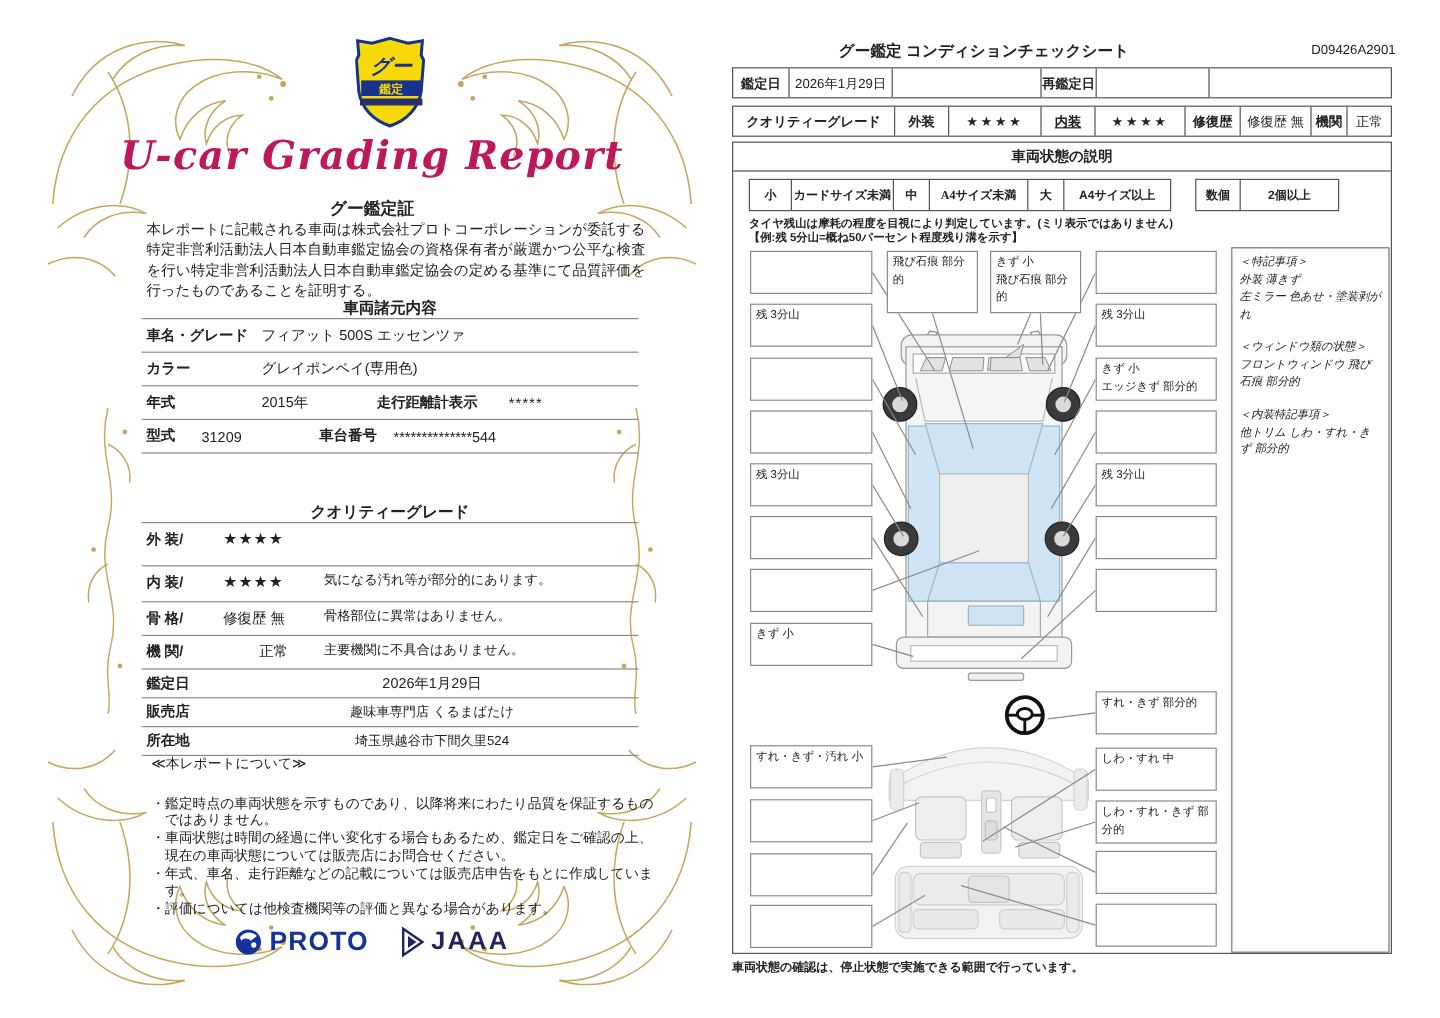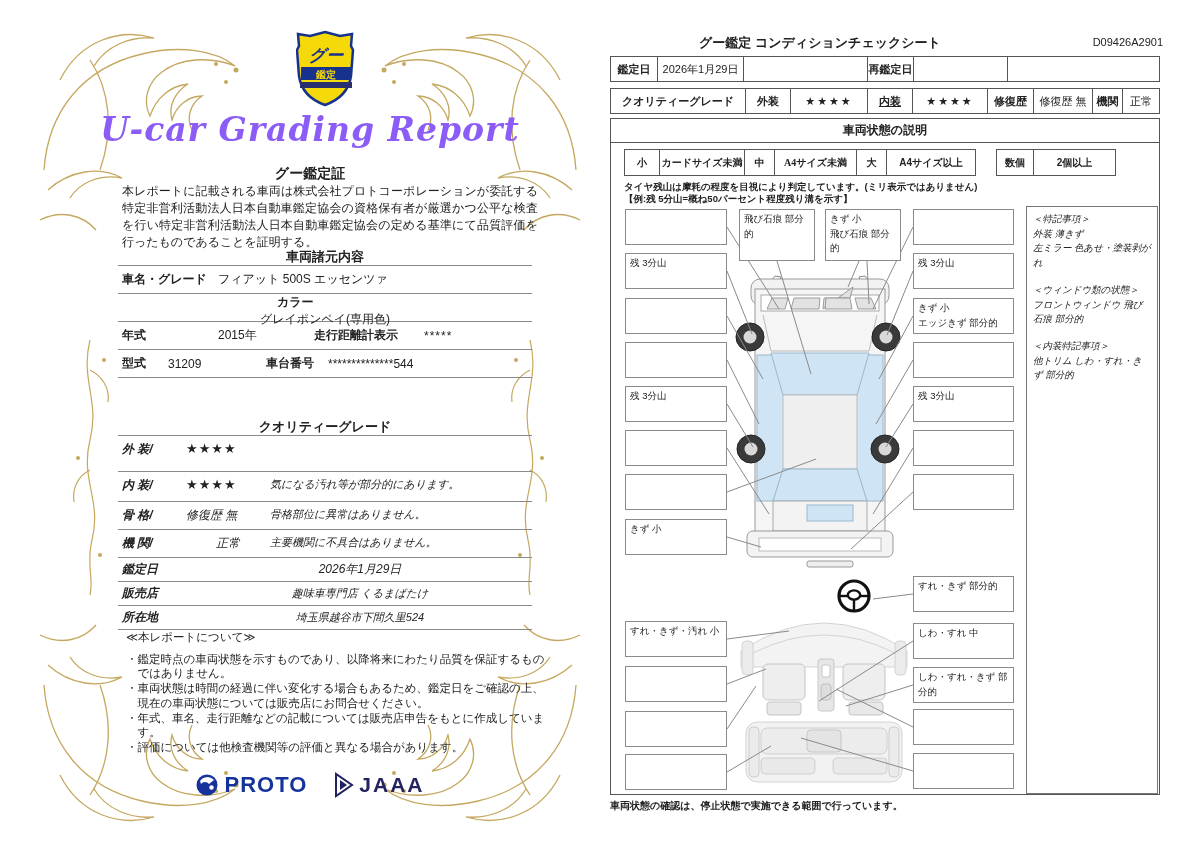"U-car Grading Report" .cert-title { color: #8b5cf6 -> #be185d }
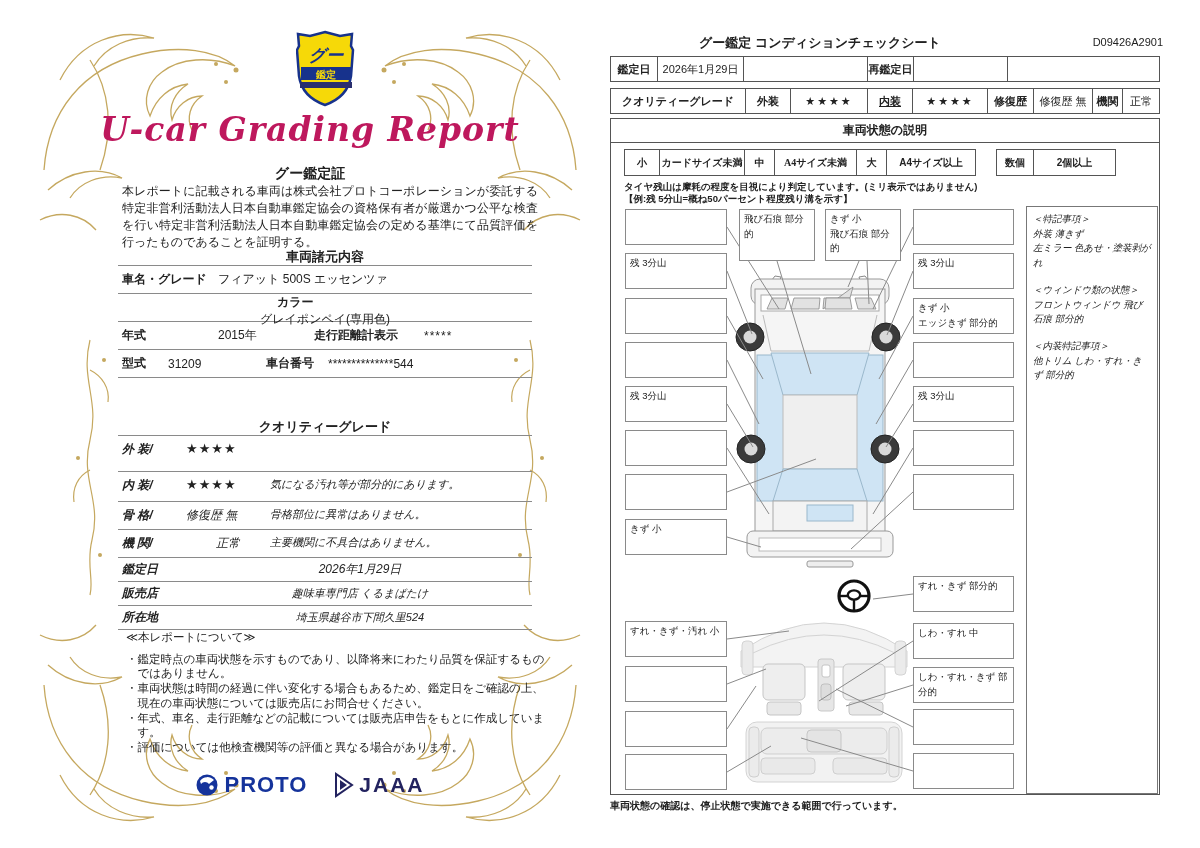"カラー" div.lrow { flex-direction: column -> none }
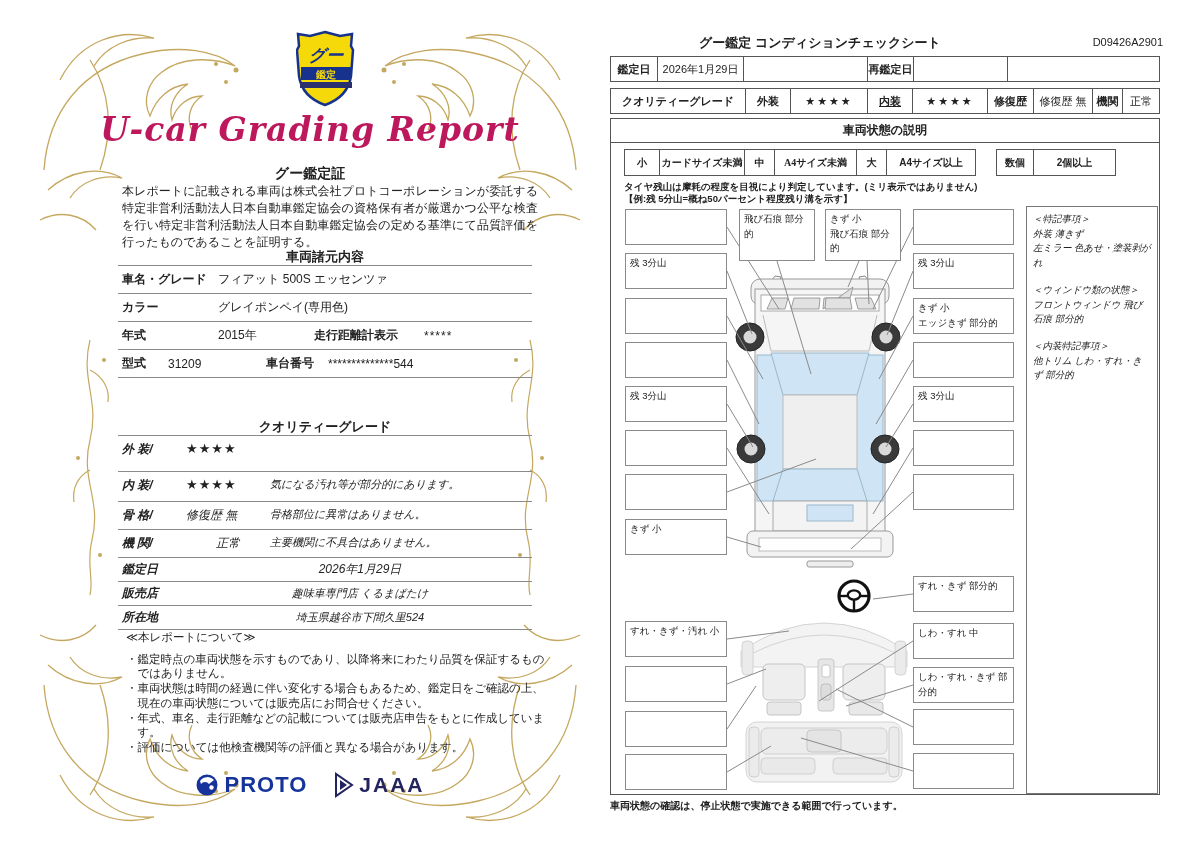"外 装/" div.ltable { font-style: italic -> none }
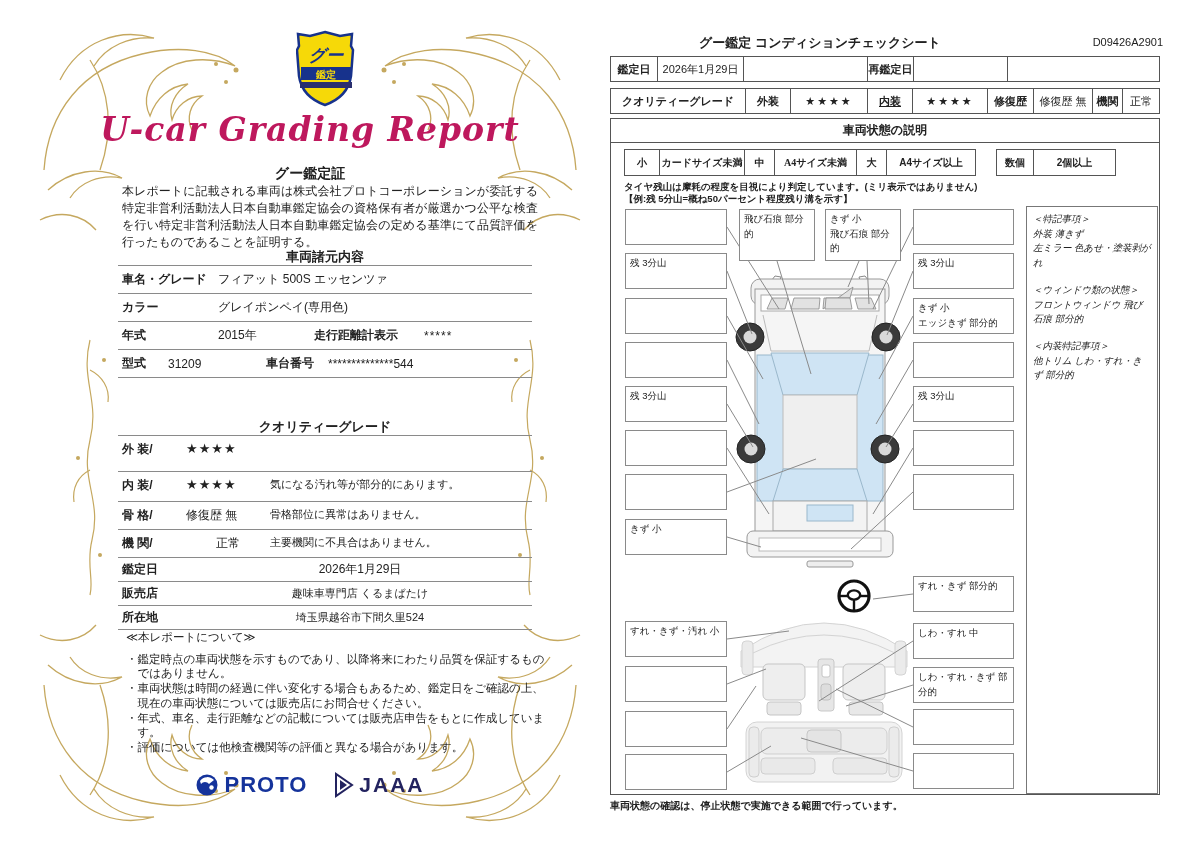"≪本レポートについて≫" .about .ttl { margin-bottom: 8px -> 19px }
